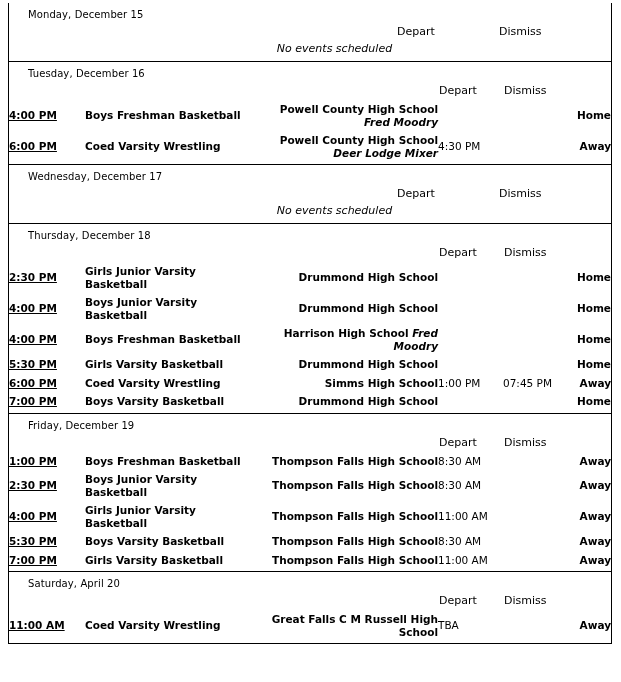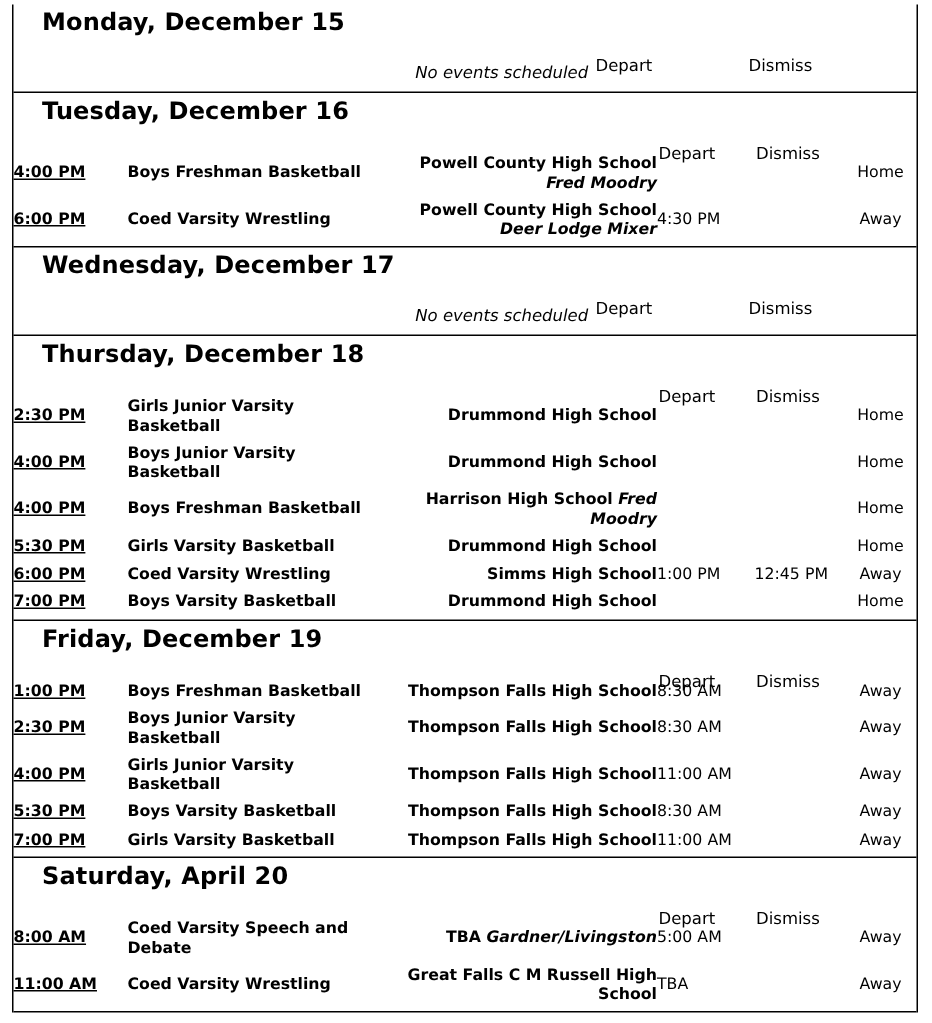"Monday, December 15" .day-title { font-size: 16px -> 10px; font-weight: bold -> normal }
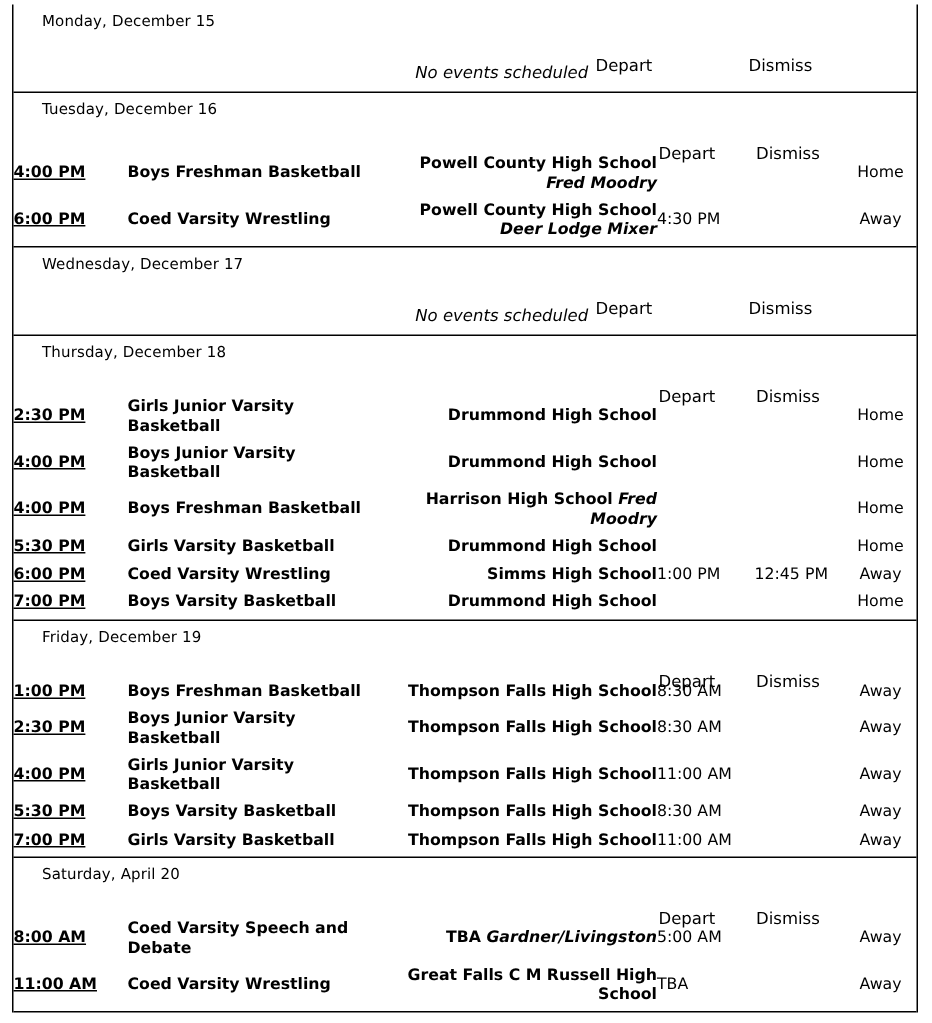"Depart" .col-head .ch-depart, .col-head .ch-dismiss { top: 12px -> 0 }
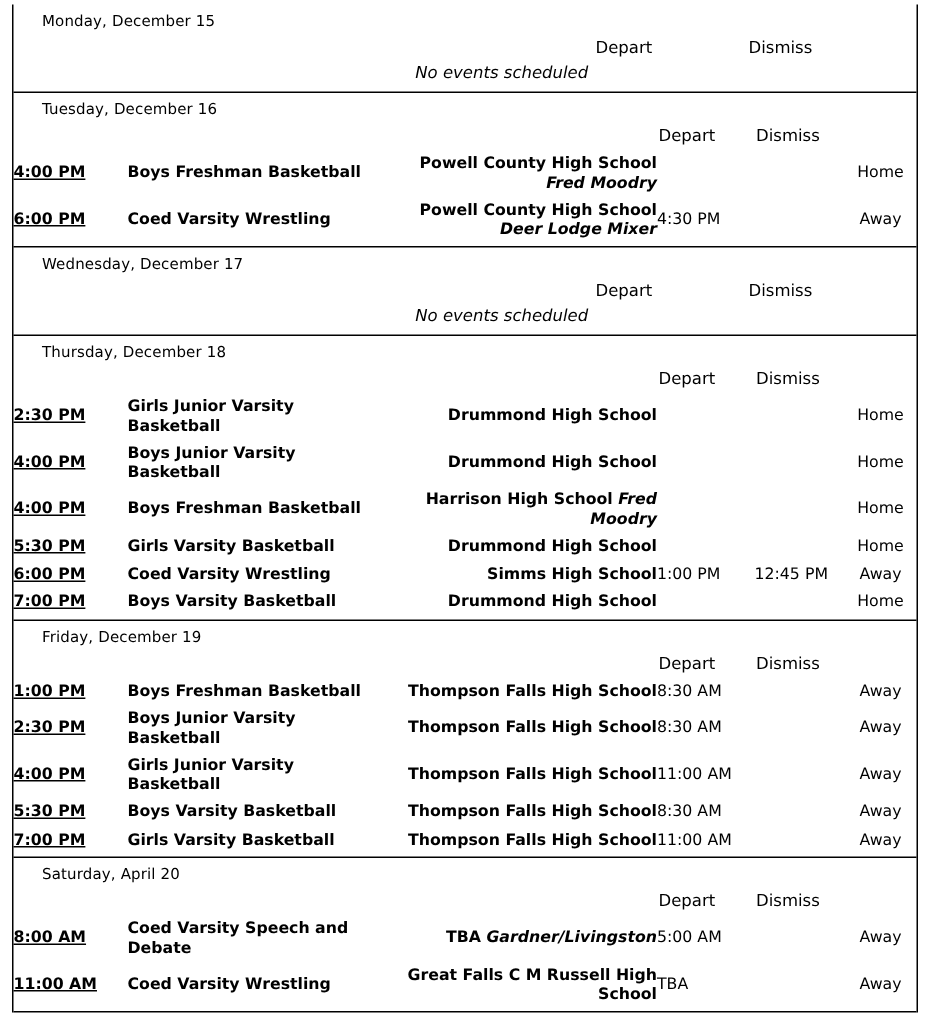"Home" td.c-where { font-weight: normal -> bold; text-align: center -> right }
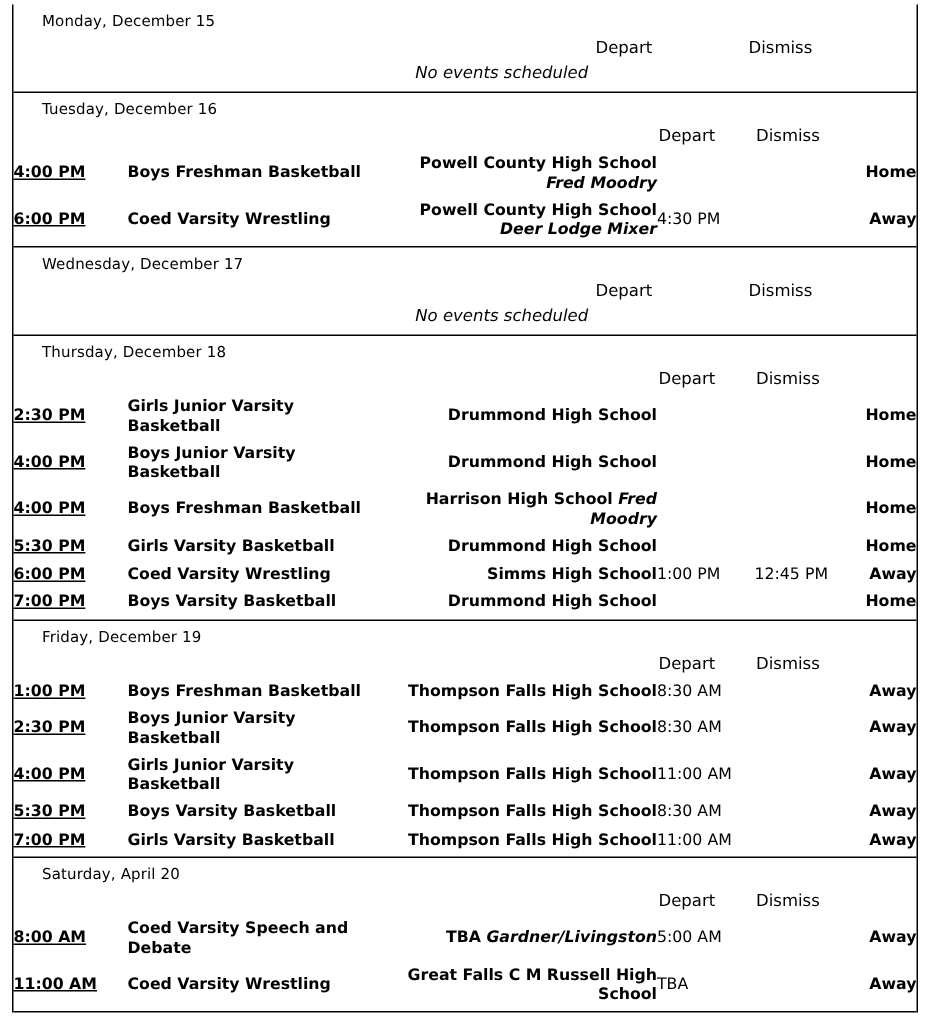"12:45 PM" td.c-dismiss { text: 12:45 -> 07:45 }
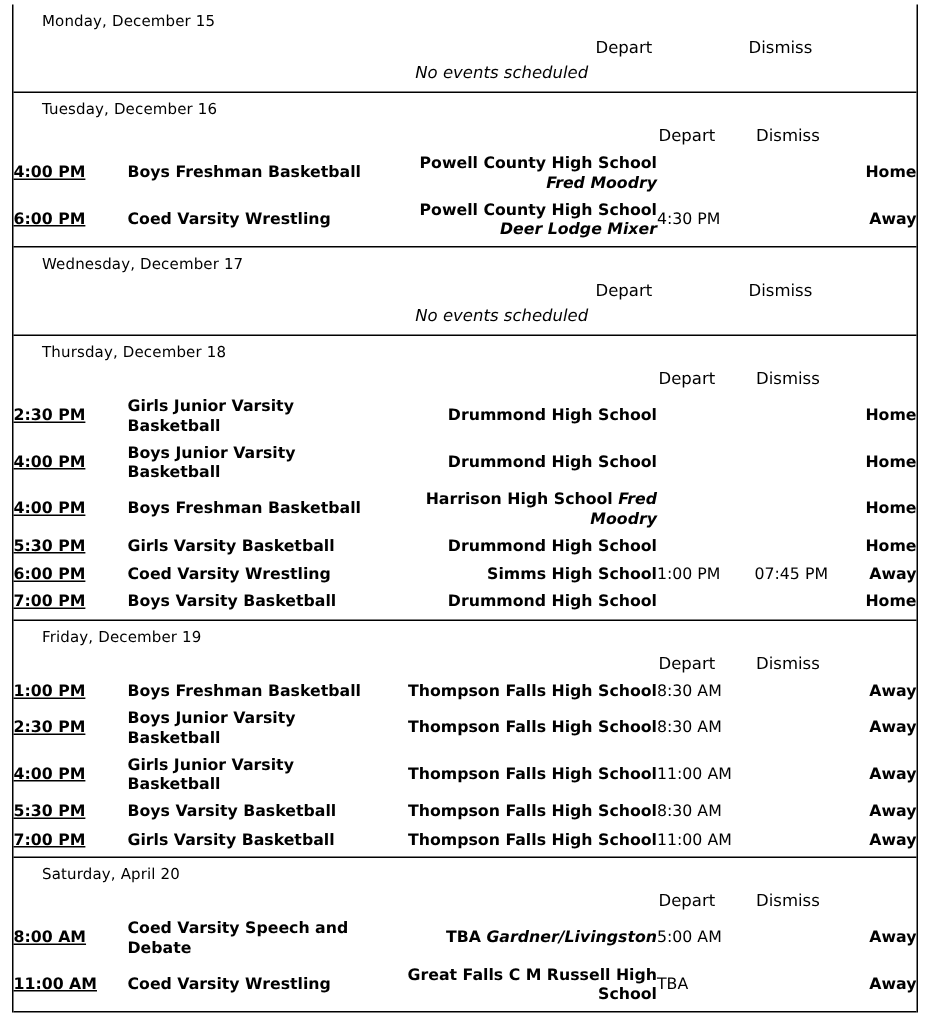"8:00 AM" tr.event-row { html: <tr> <td>8:00 AM</td> <td>Coed Varsity Speech and Debate</td> <td><span>TBA</span> <span>Gardner/Livingston</span></td> <td>5:00 AM</td> <td></td> <td>Away</td> </tr> -> none }
